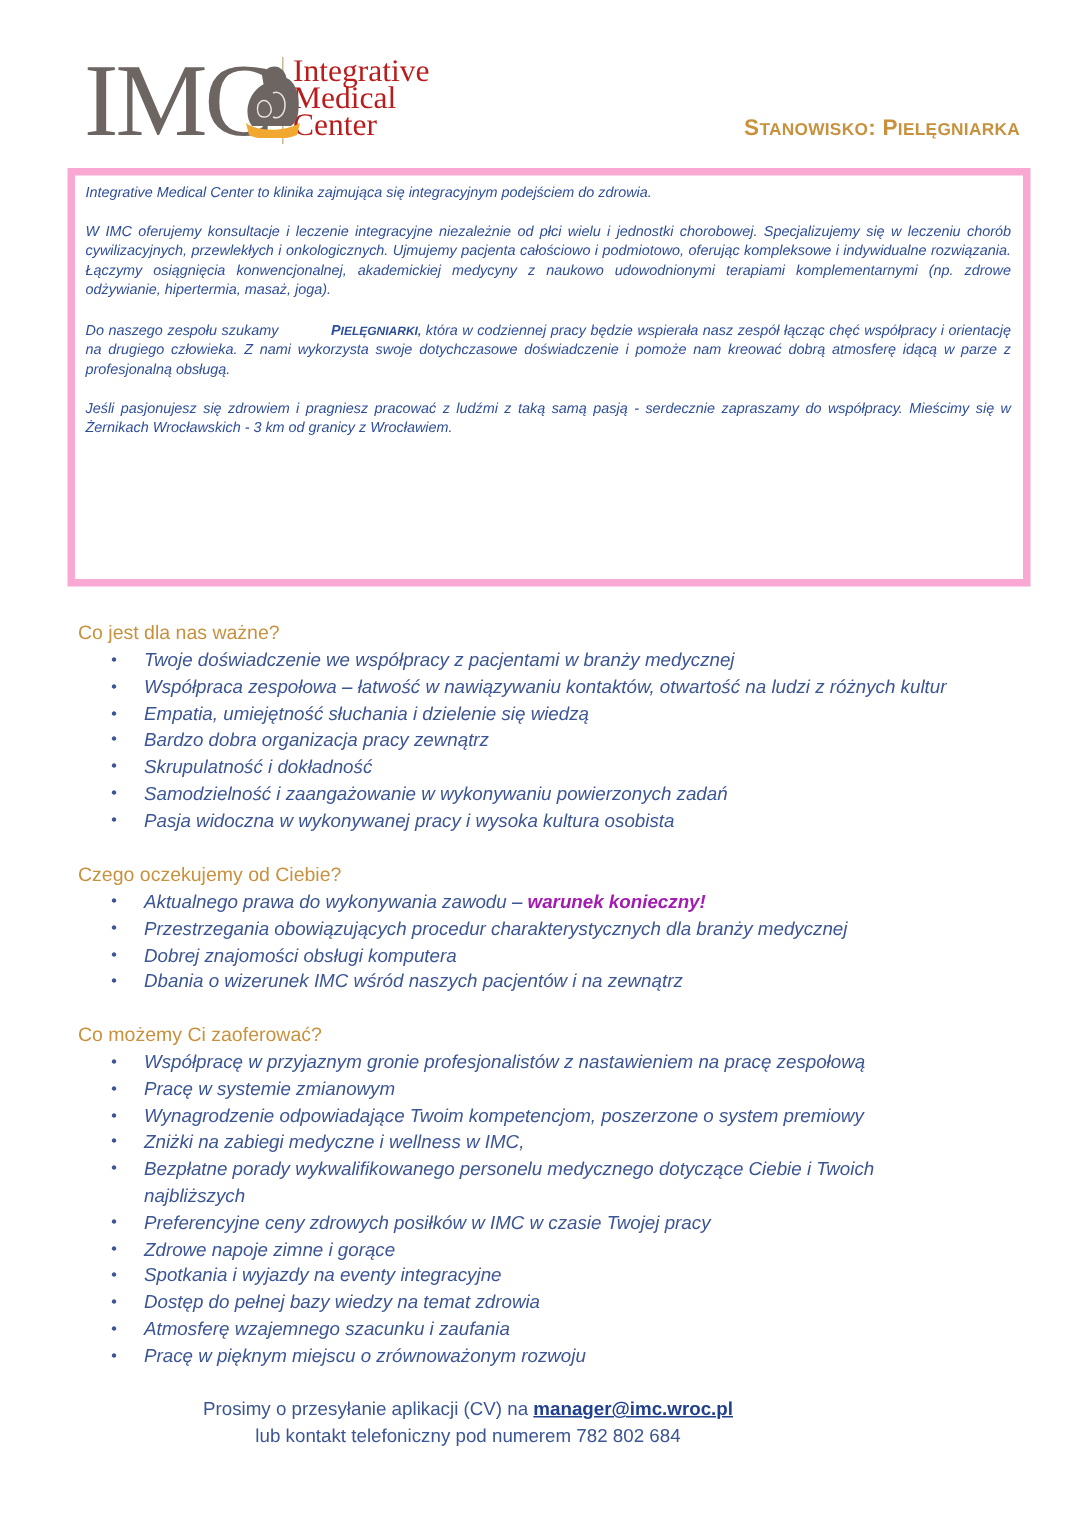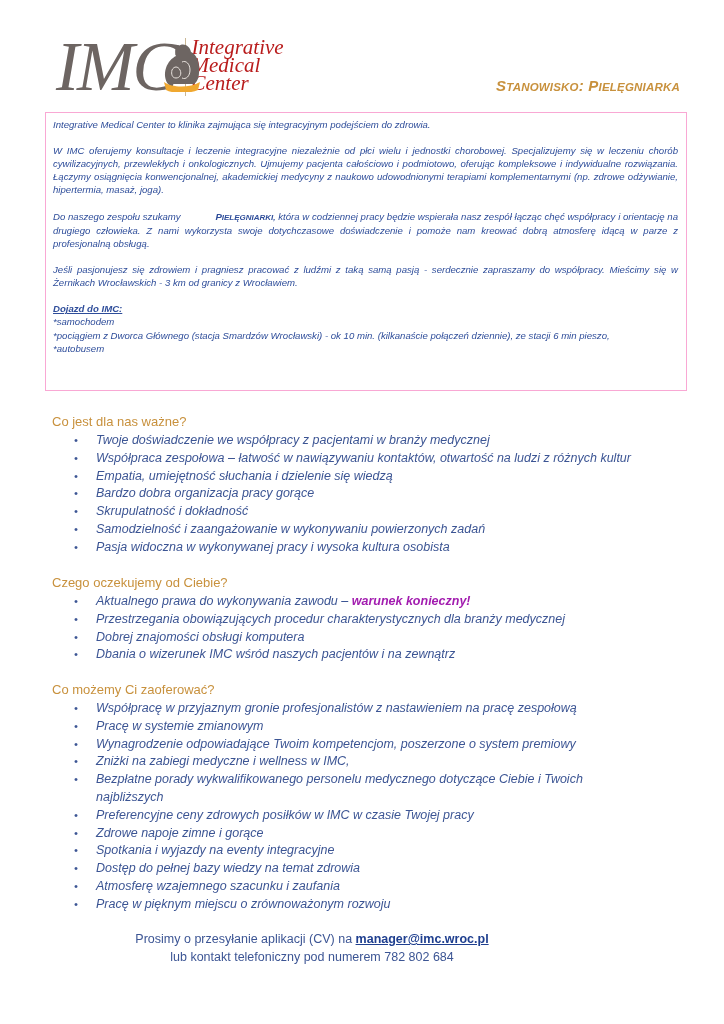"IMC" .header { font-style: italic -> none }
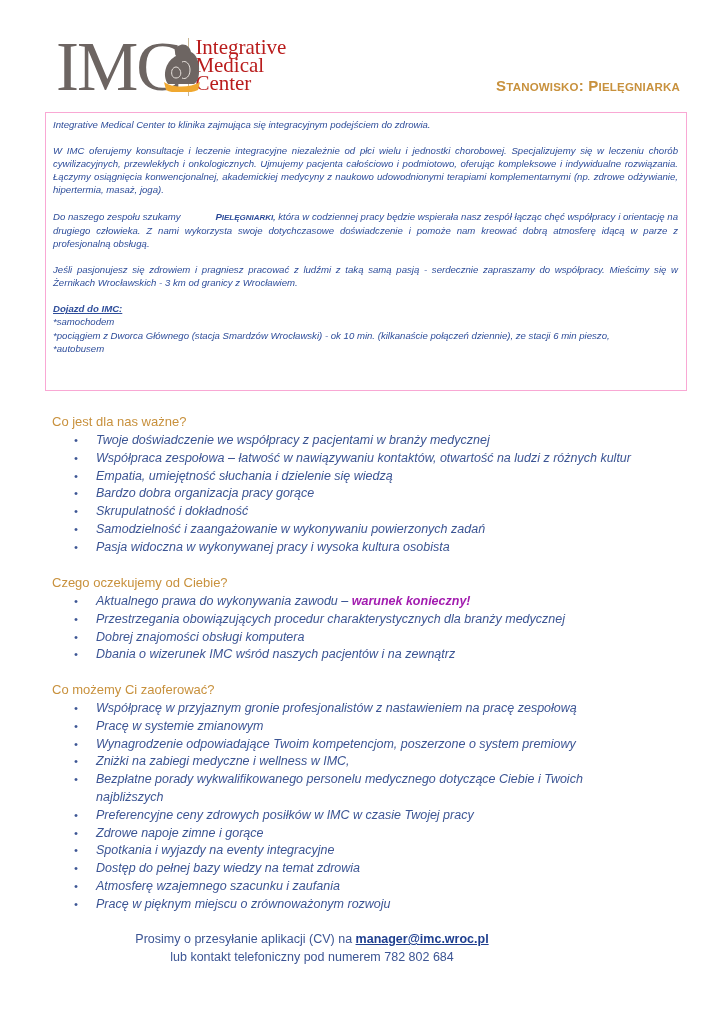"Integrative Medical Center to klinika" .intro-box { border: 1px solid #f9a8d4 -> 5px solid #f9a8d4 }
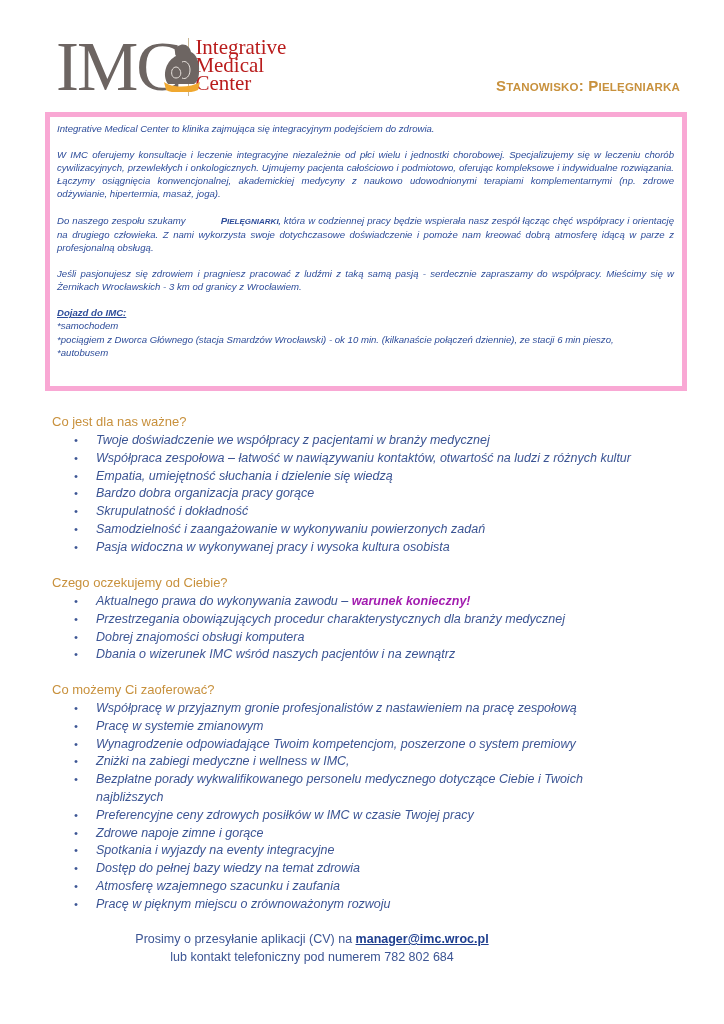"Dojazd do IMC:" div { html: <div> <span>Dojazd do IMC:</span> <span>*samochodem</span> <span>*pociągiem z Dworca Głównego (stacja Smardzów Wrocławski) - ok 10 min. (kilkanaście połączeń dziennie), ze stacji 6 min pieszo,</span> <span>*autobusem</span> </div> -> none }
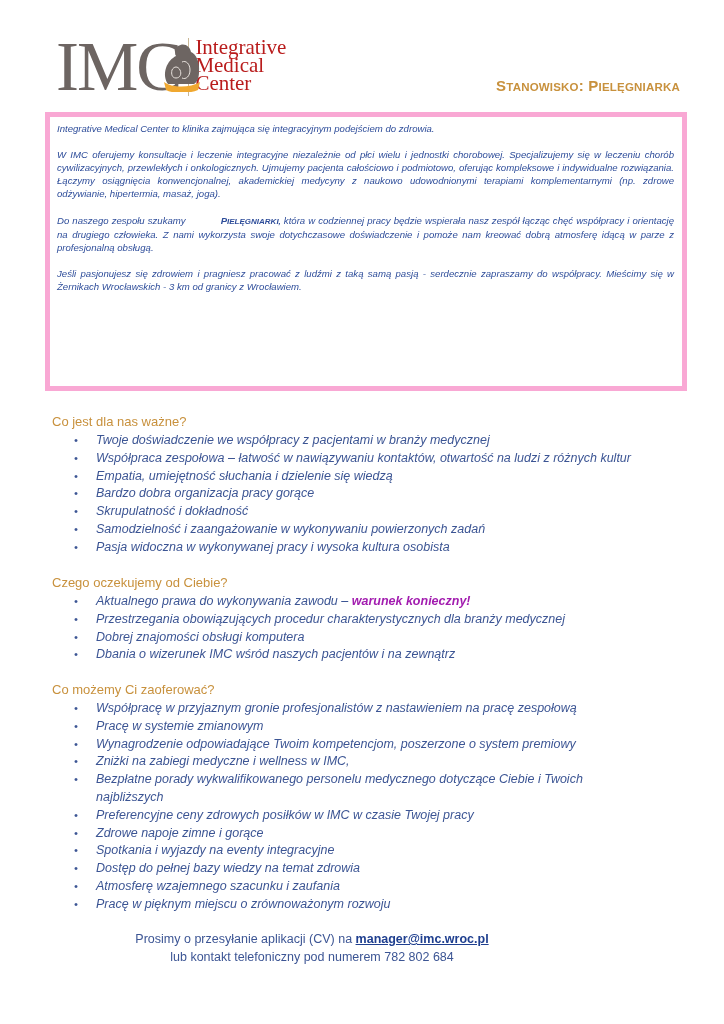"Bardzo dobra organizacja pracy gorące" li { text: gorące -> zewnątrz }
